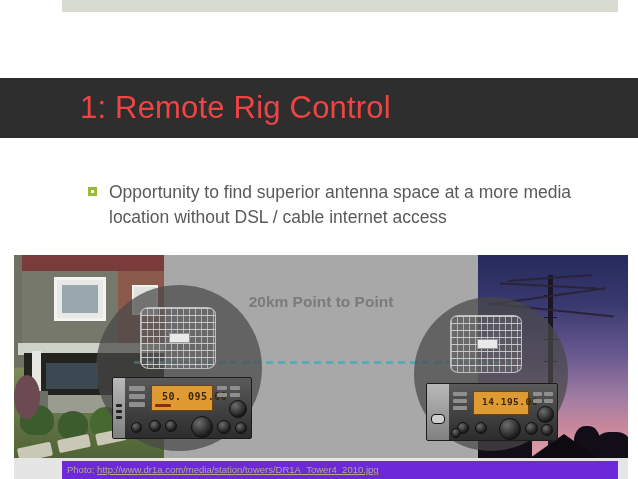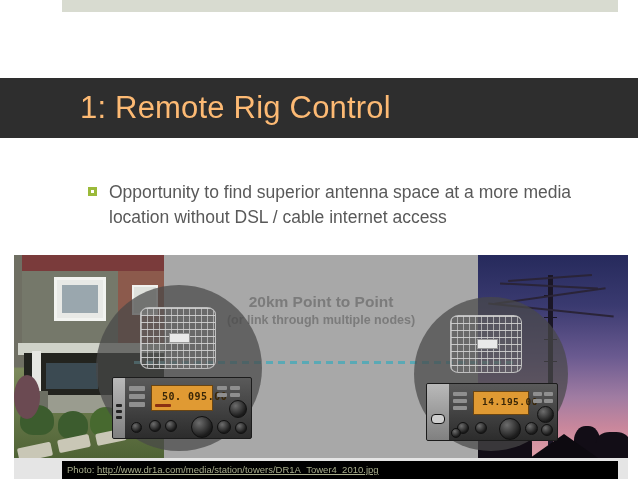"1: Remote Rig Control" #slide-title { color: #fdba74 -> #ef4444 }
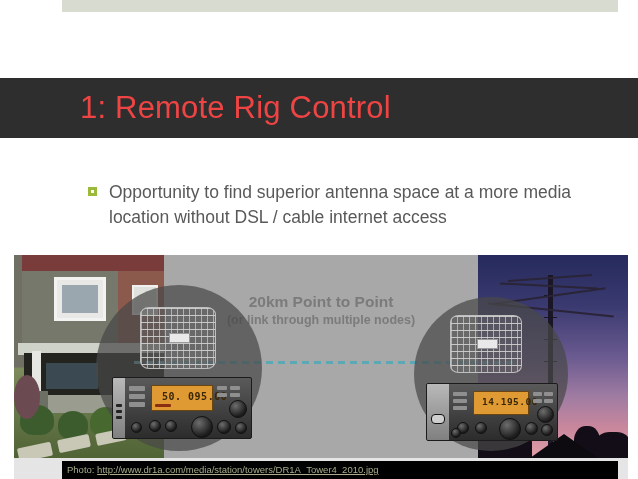"(or link through multiple nodes)" div { html: <div>(or link through multiple nodes)</div> -> none }
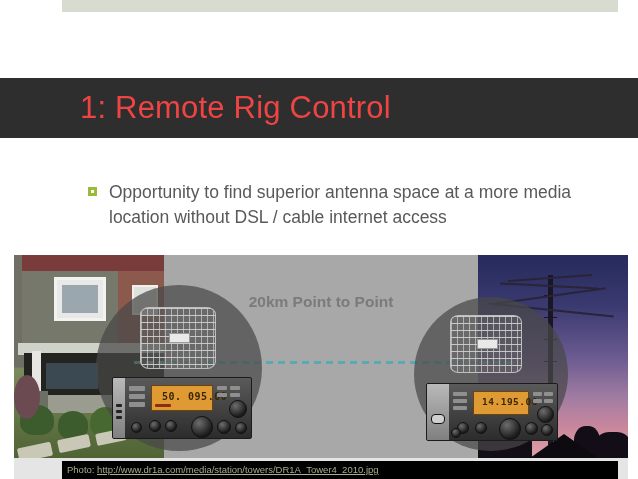"Photo:" #caption-bar { background: #000000 -> #6d28d9 }
